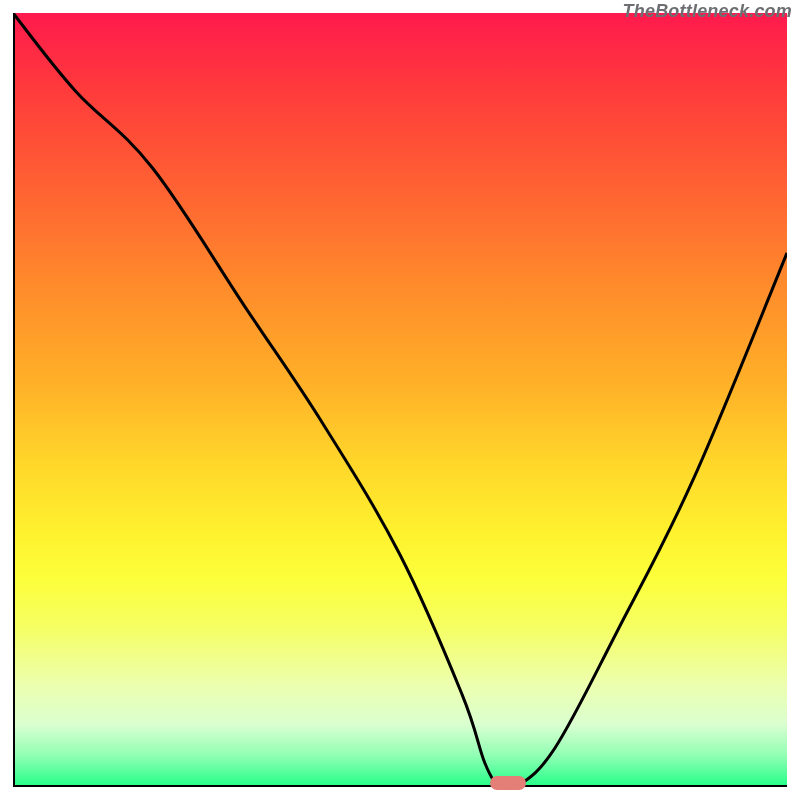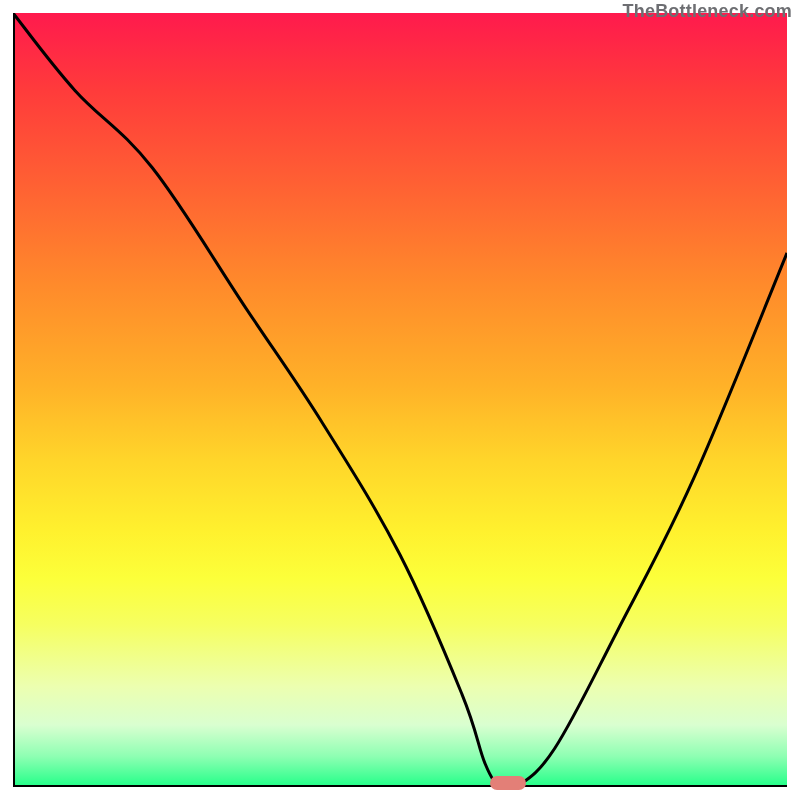"TheBottleneck.com" .watermark { font-style: none -> italic }
